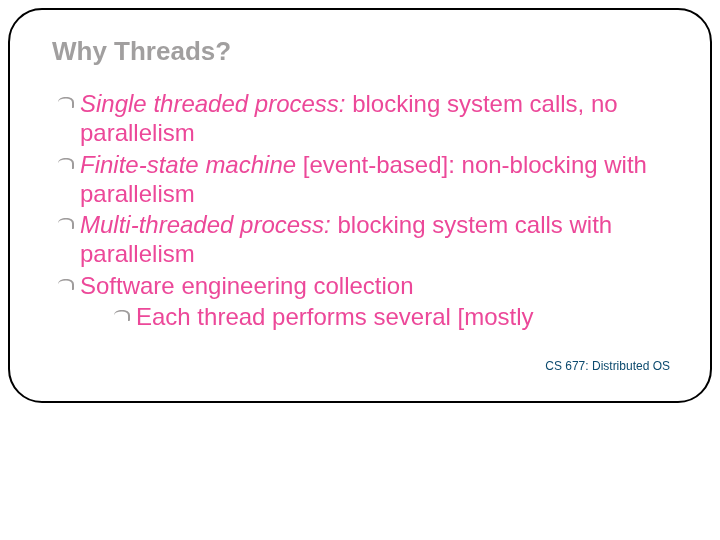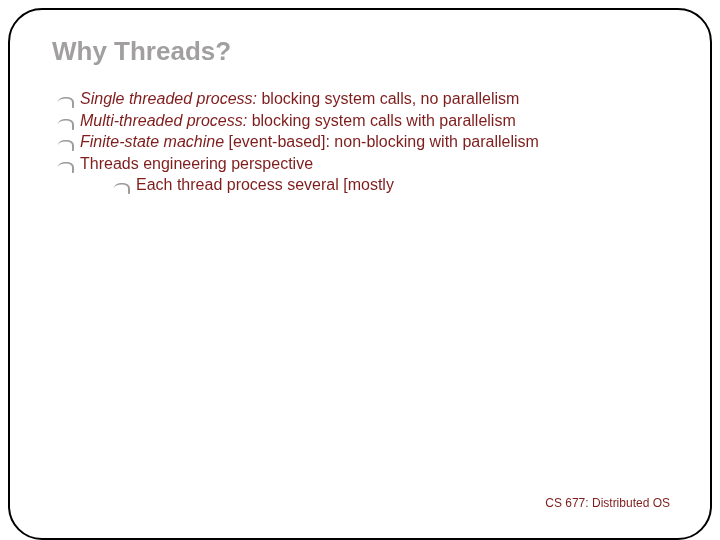"Why Threads?" .slide { height: 532px -> 395px }
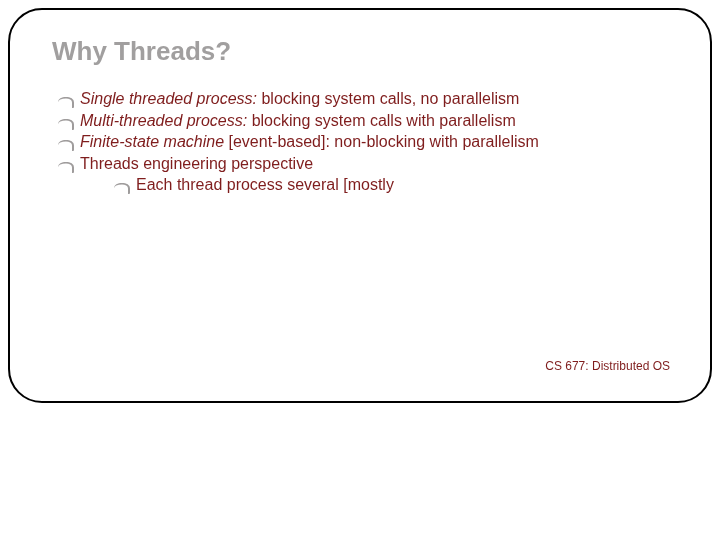"Single threaded process: blocking system" .content { color: #7f1d1d -> #ec4899; font-size: 16px -> 24px }
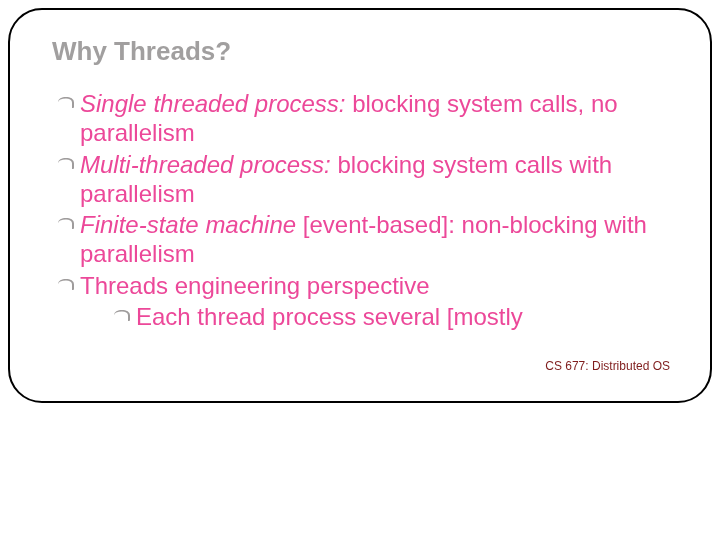"Multi-threaded process: blocking system" div.bullet { order: before "Finite-state machine [event-based]:" -> after "Finite-state machine [event-based]:" }
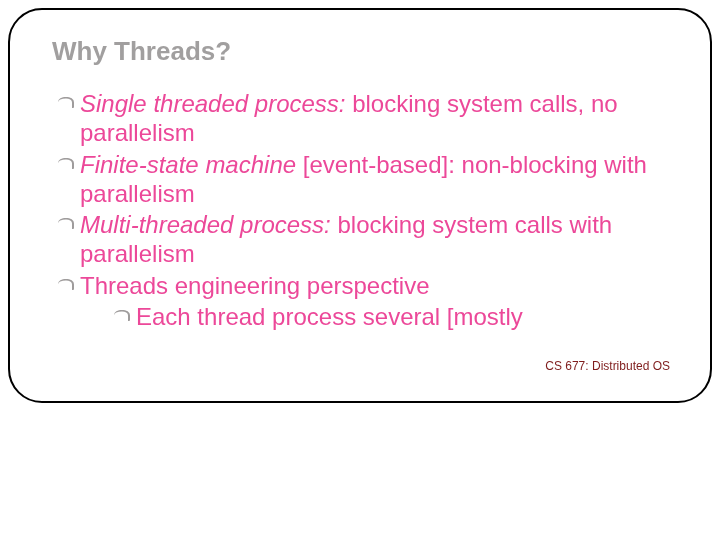"Threads engineering perspective" span { text: Threads engineering perspective -> Software engineering collection }
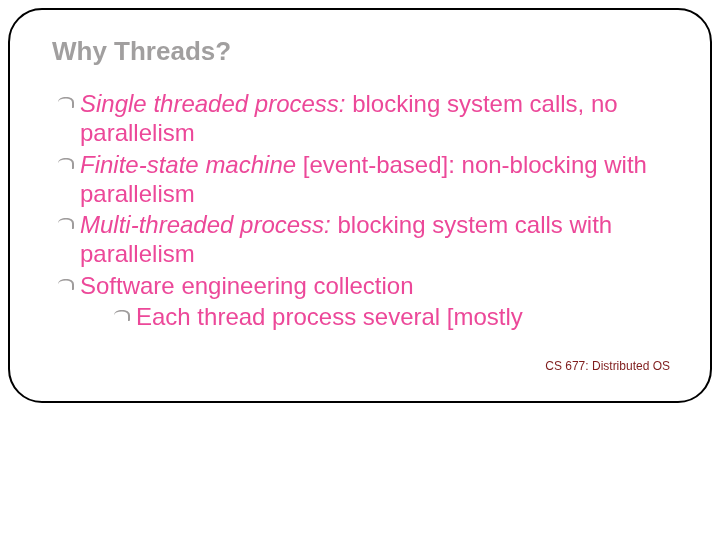"Each thread process several [mostly" span { text: process -> performs }
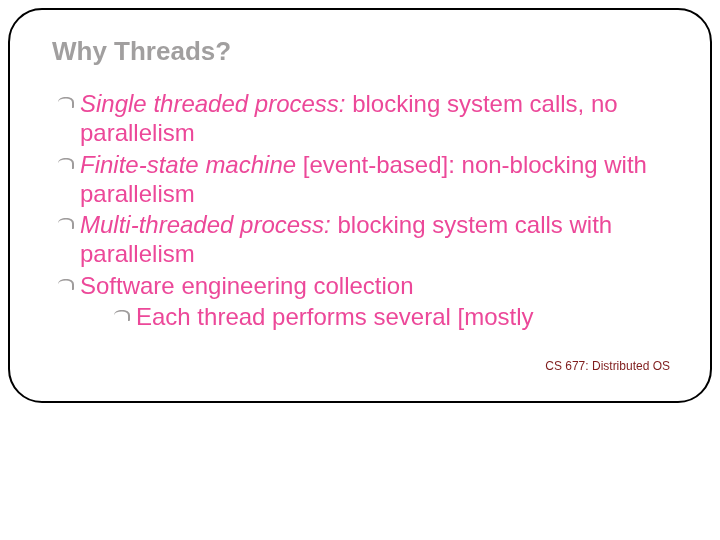"CS 677: Distributed OS" .footer { color: #7f1d1d -> #0c4a6e }
